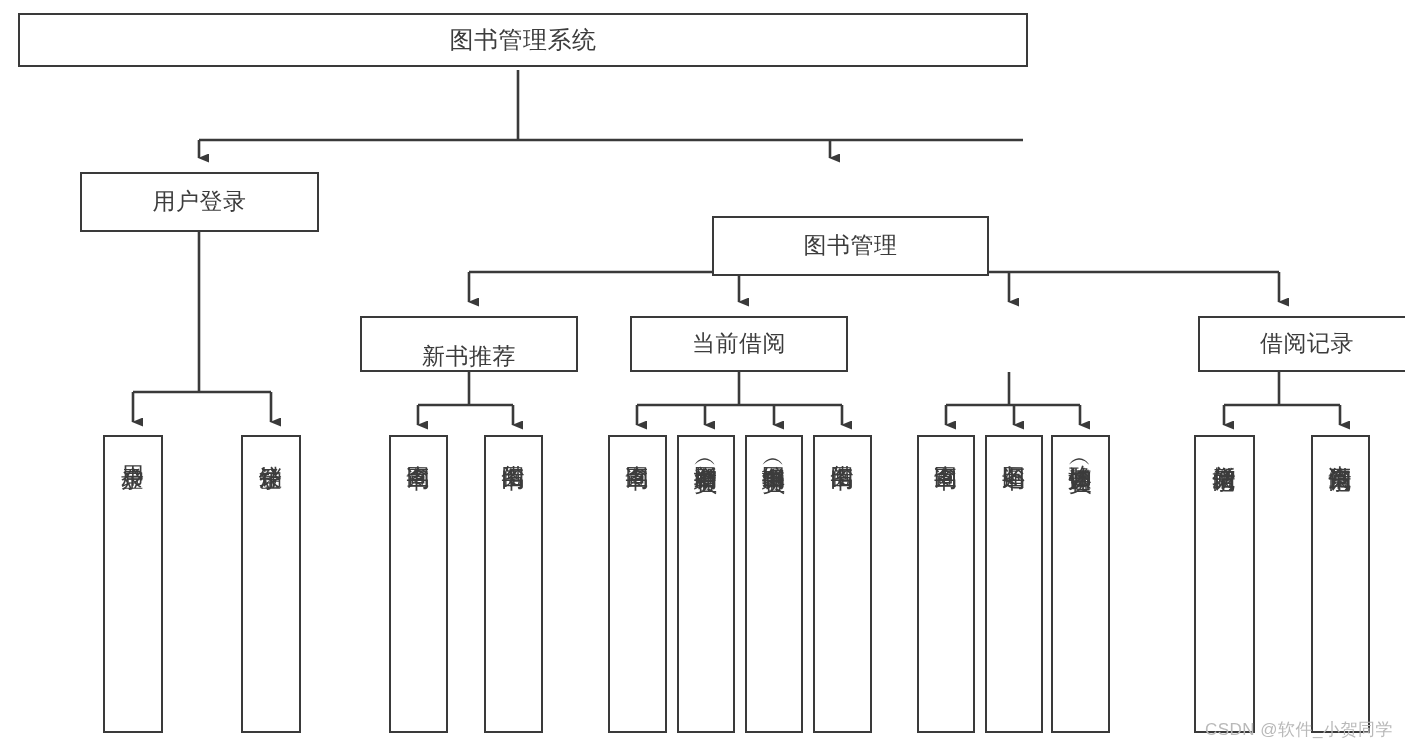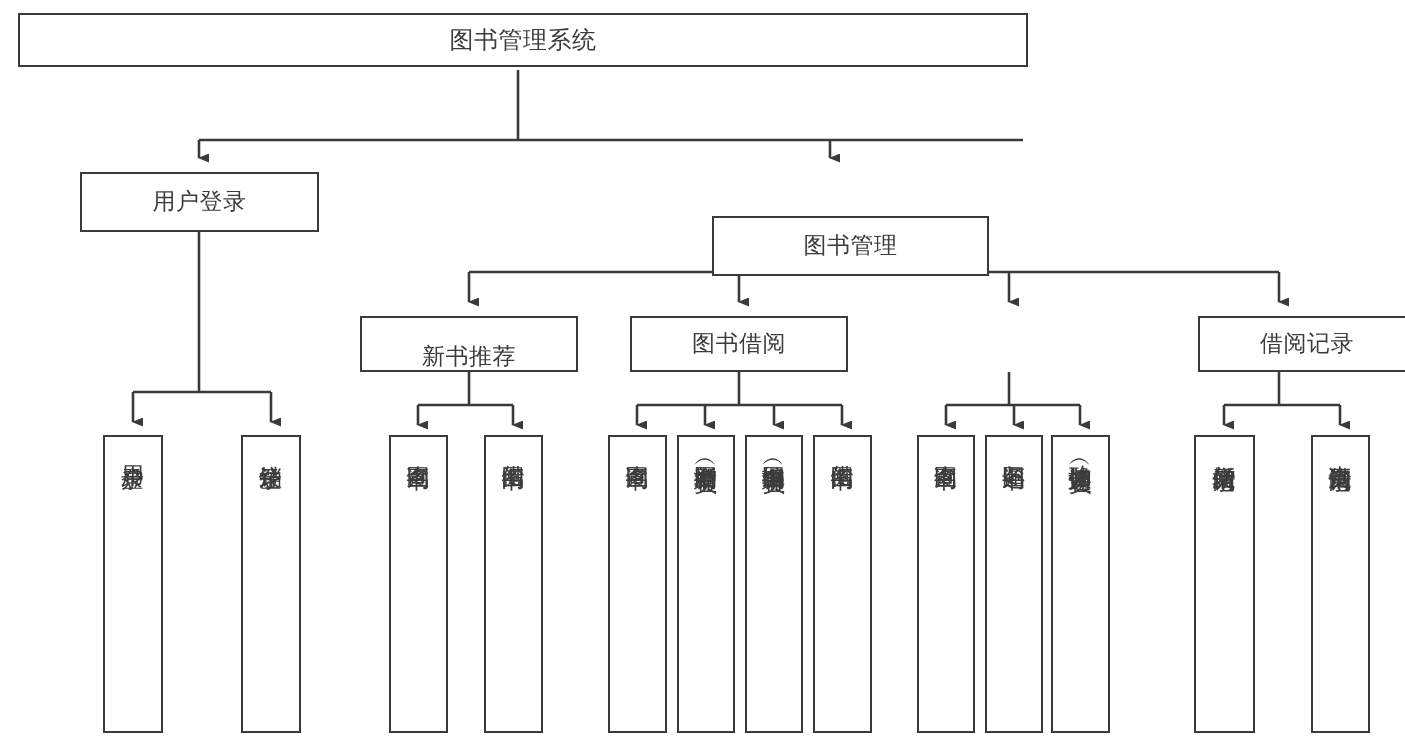"图书借阅" span.node-label { text: 图书 -> 当前 }
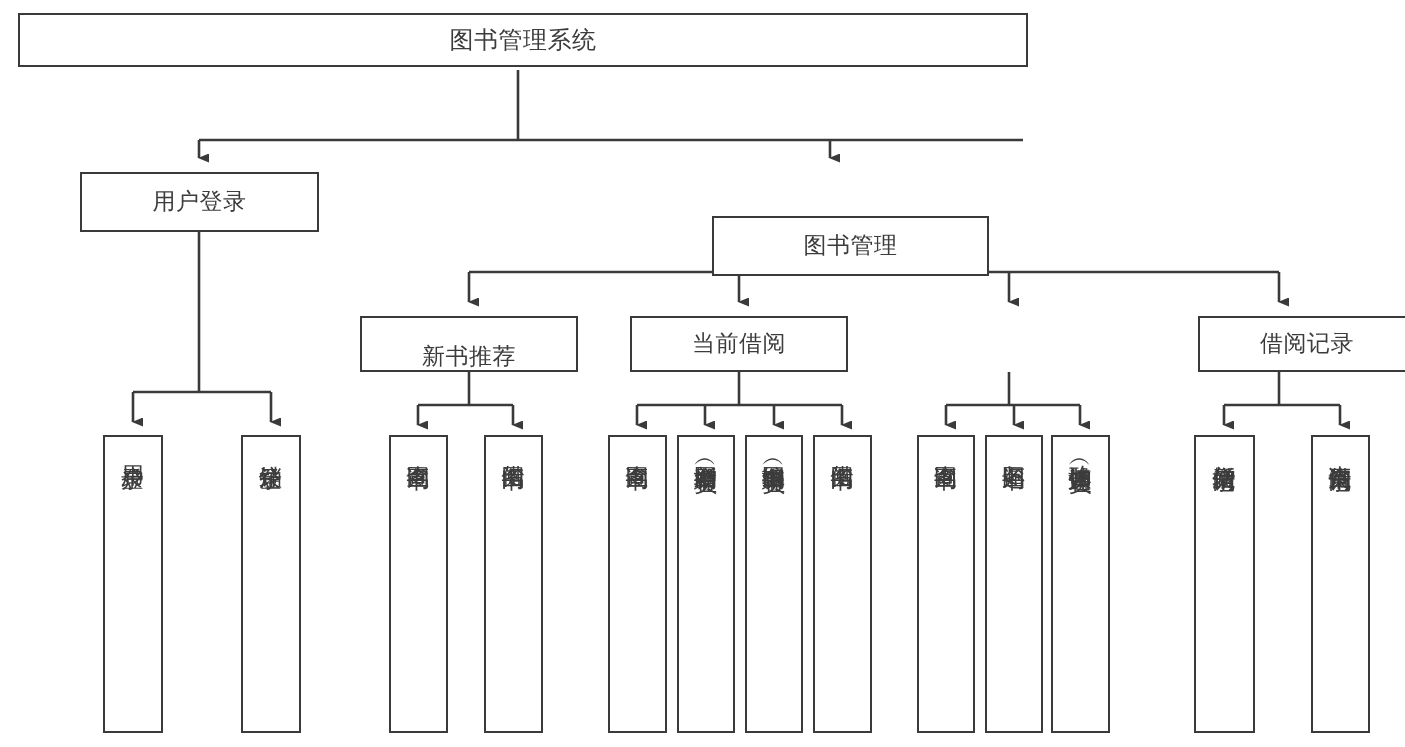"CSDN @软件_小贺同学" div.watermark { html: none -> <div>CSDN @软件_小贺同学</div> }
